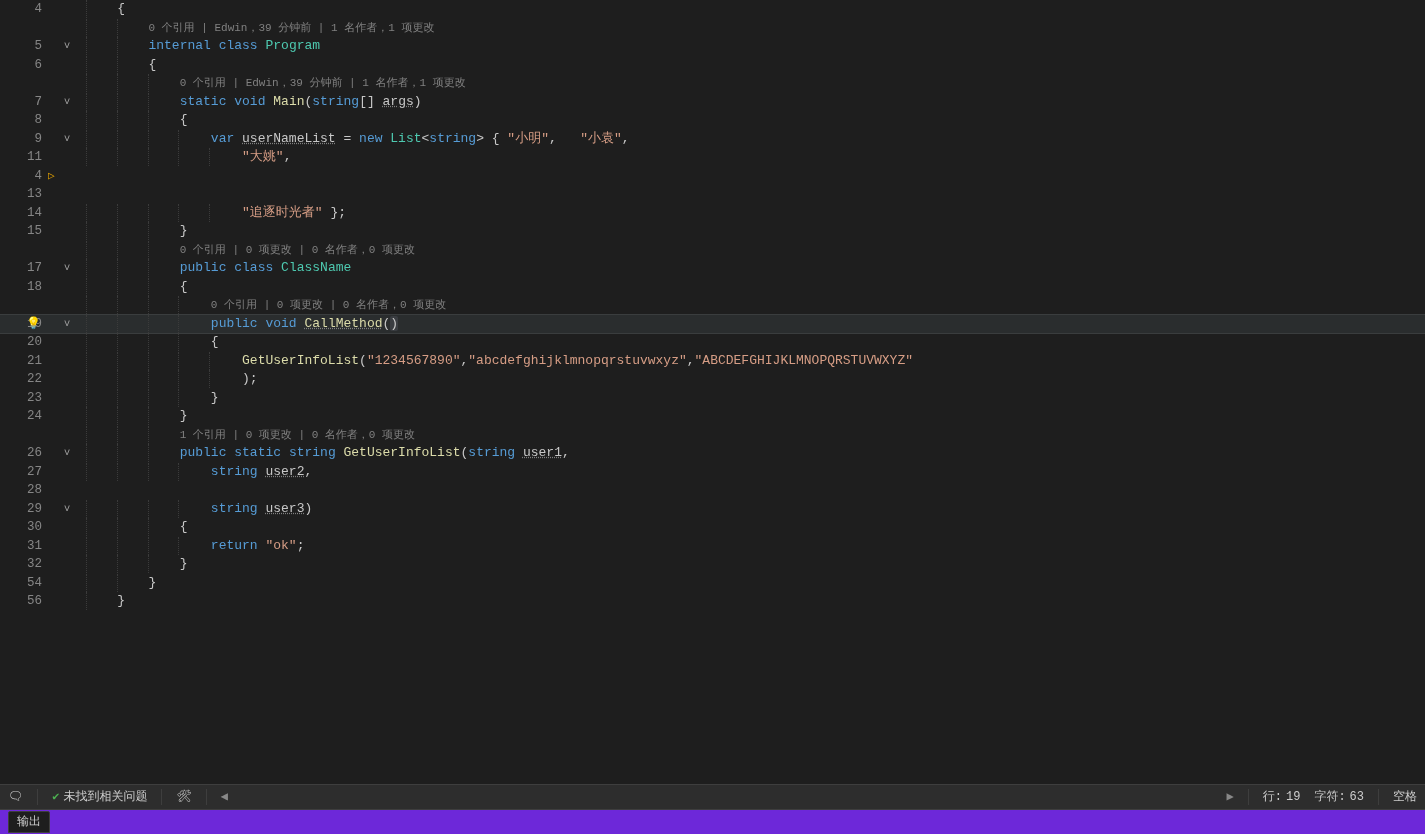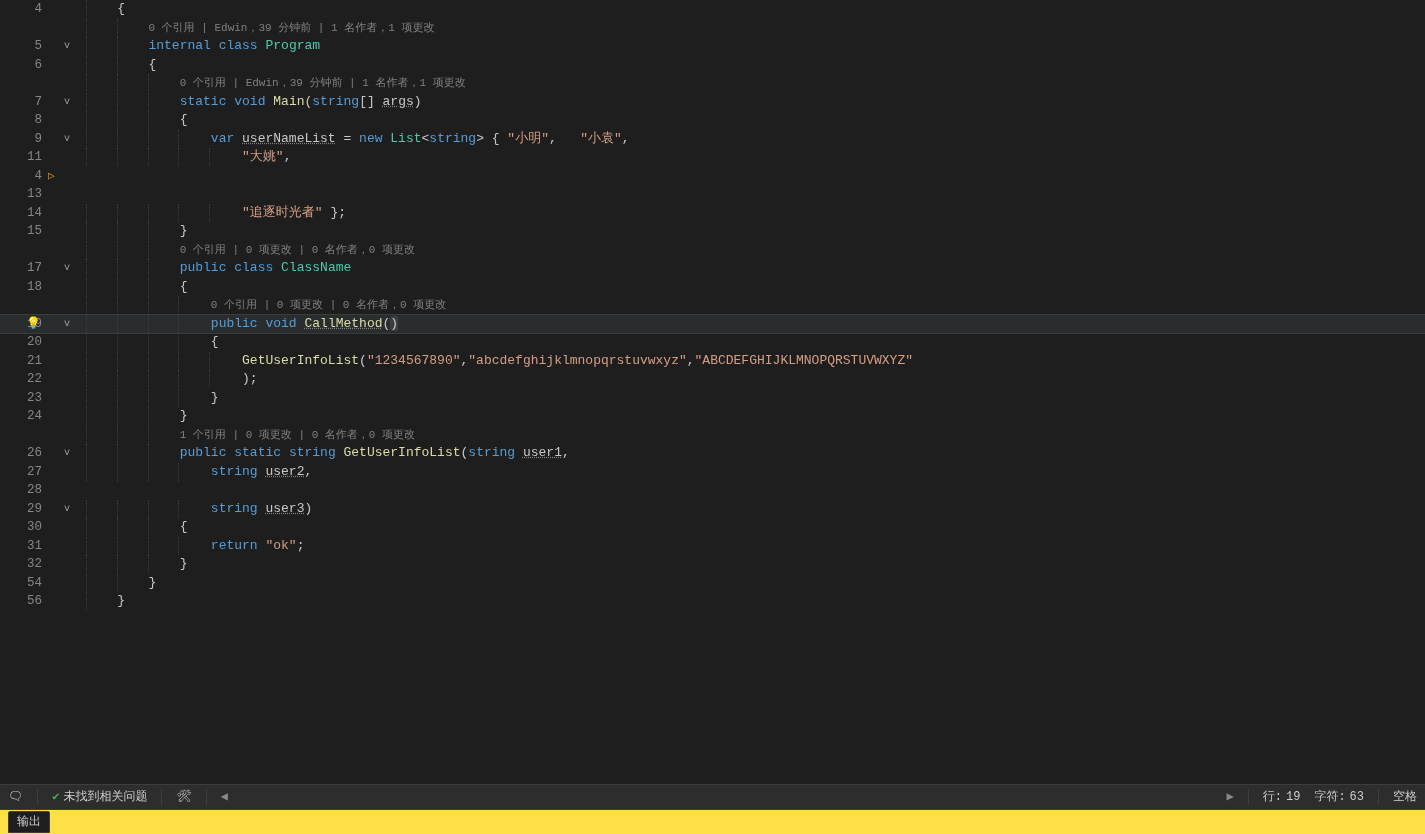"输出" .outputbar { background: #fde047 -> #6d28d9 }
